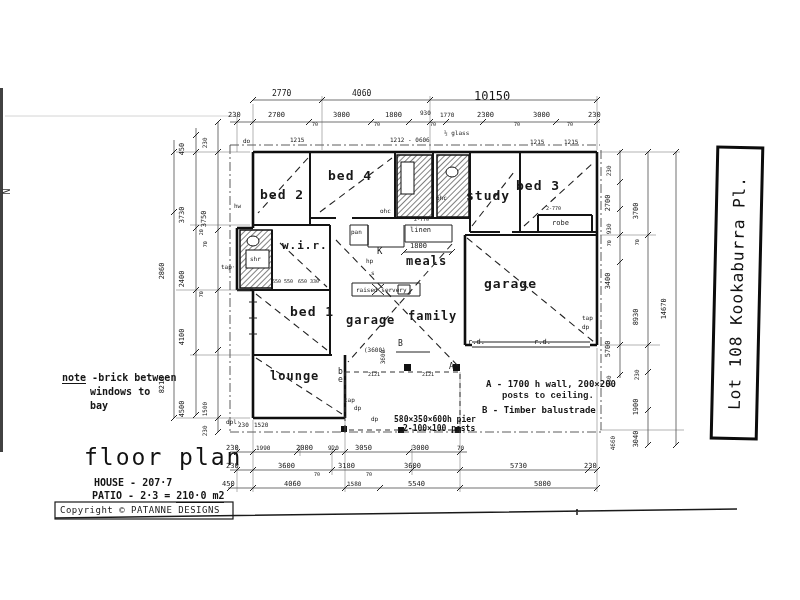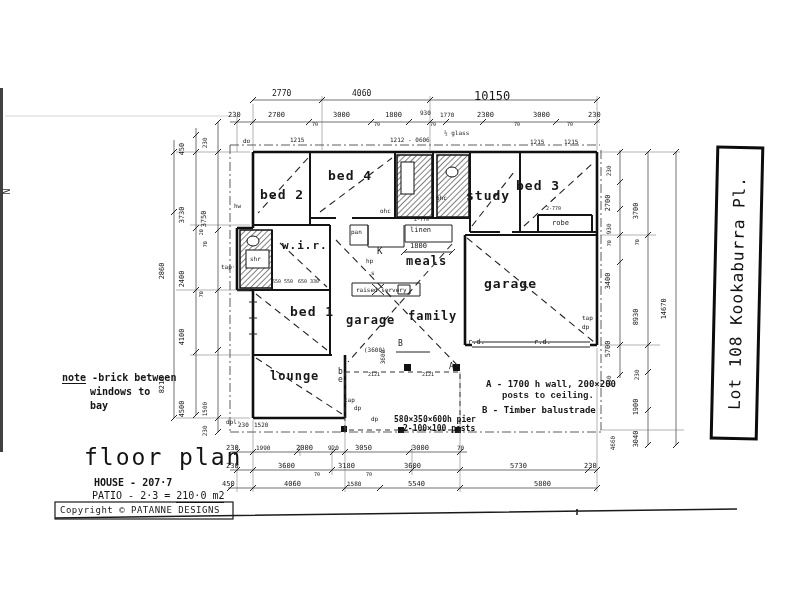"PATIO - 2·3 = 210·0" .patio-line { font-weight: normal -> bold }
